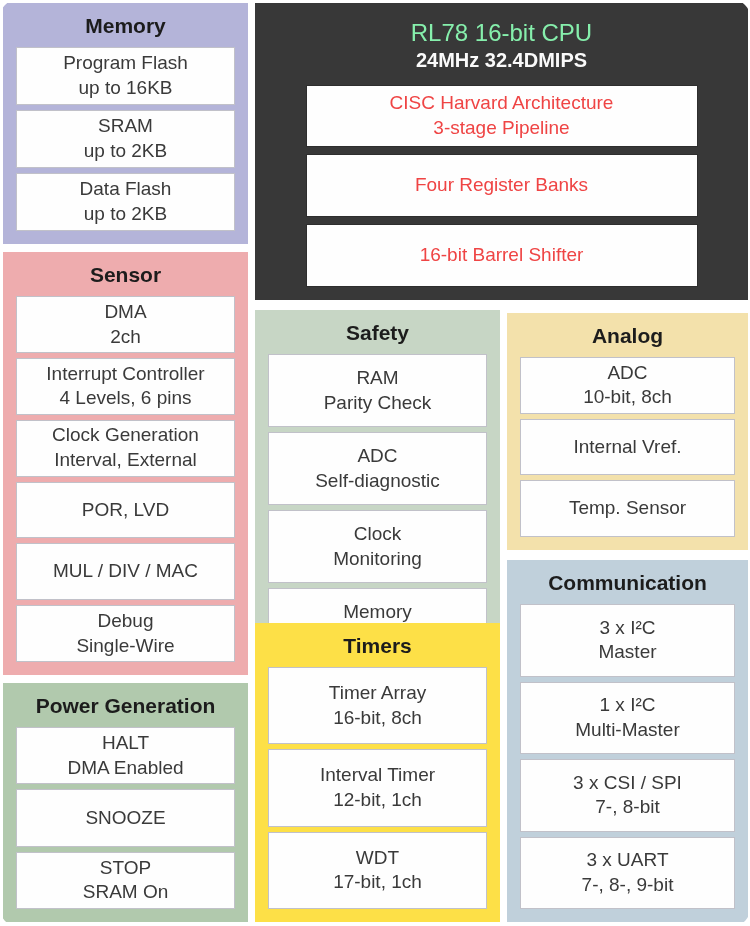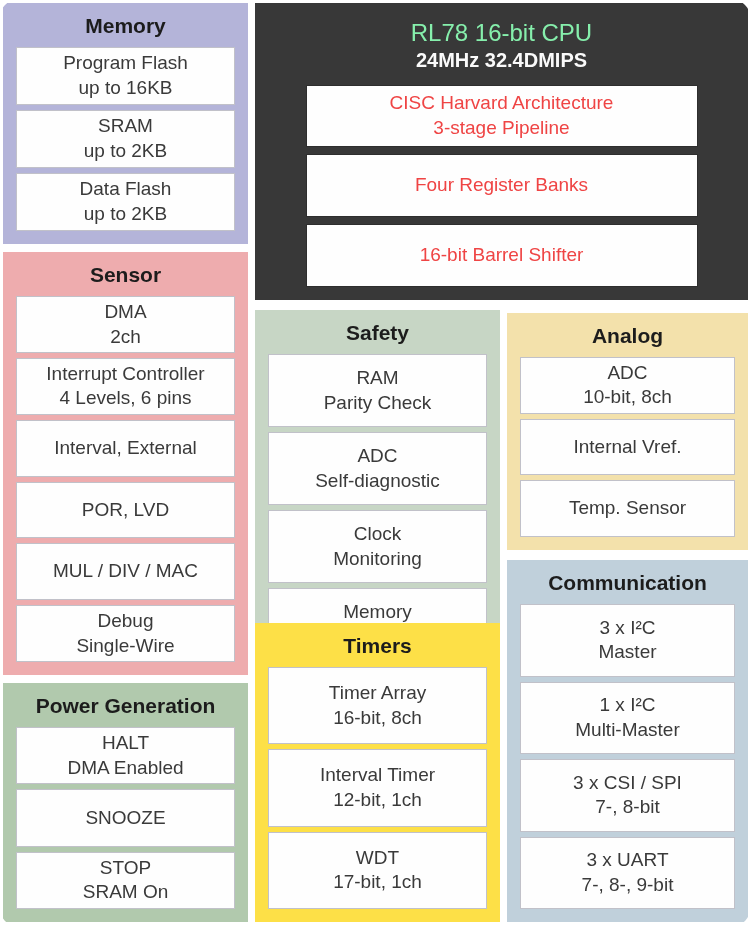"Clock Generation" span.l { html: none -> <span>Clock Generation</span> }
